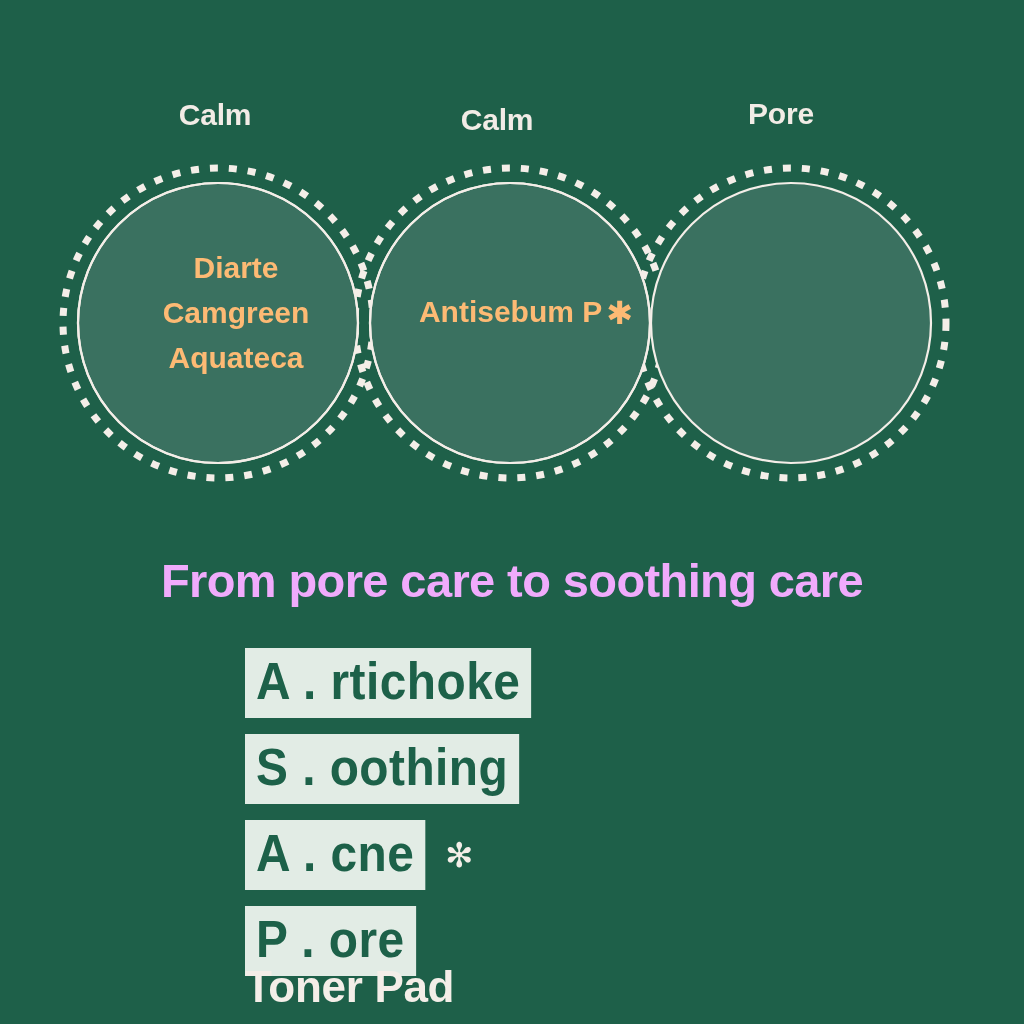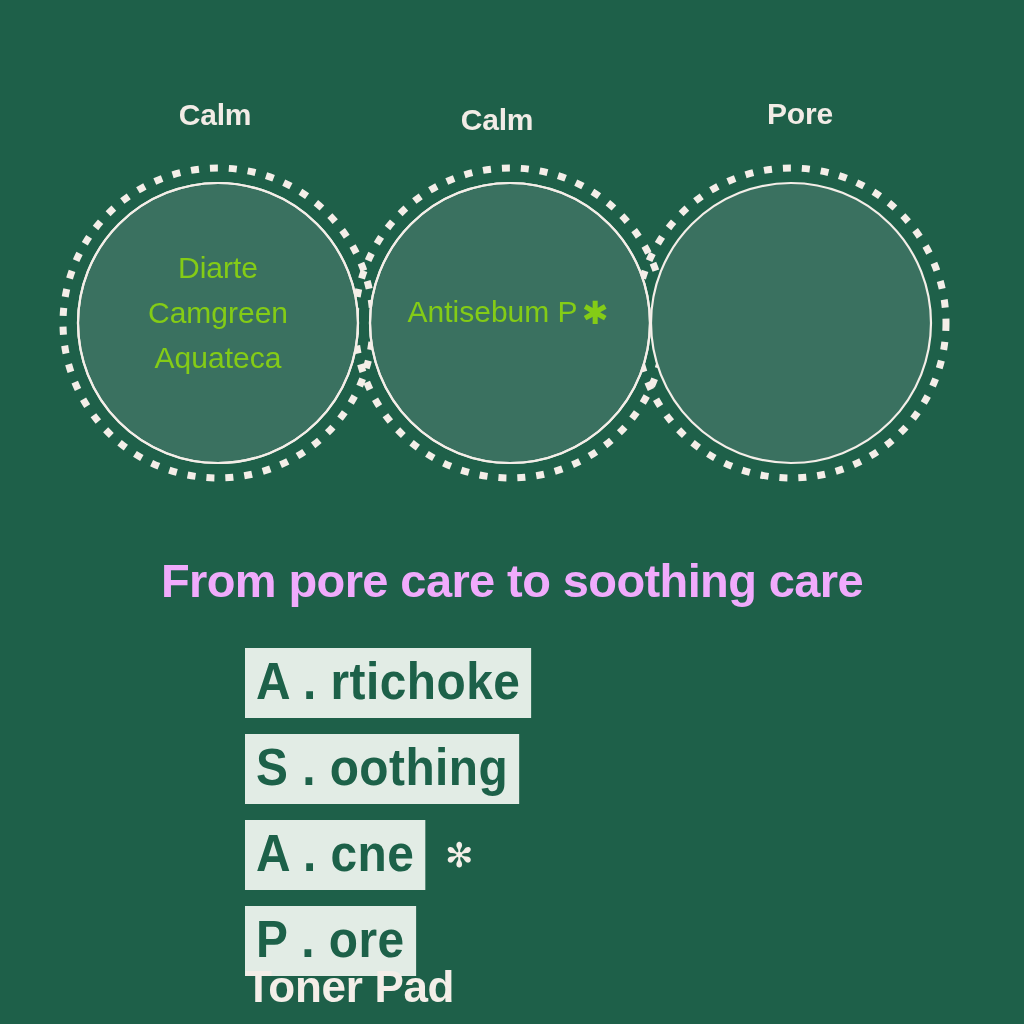"Pore" div.circle-label { margin-left: 19px -> none }
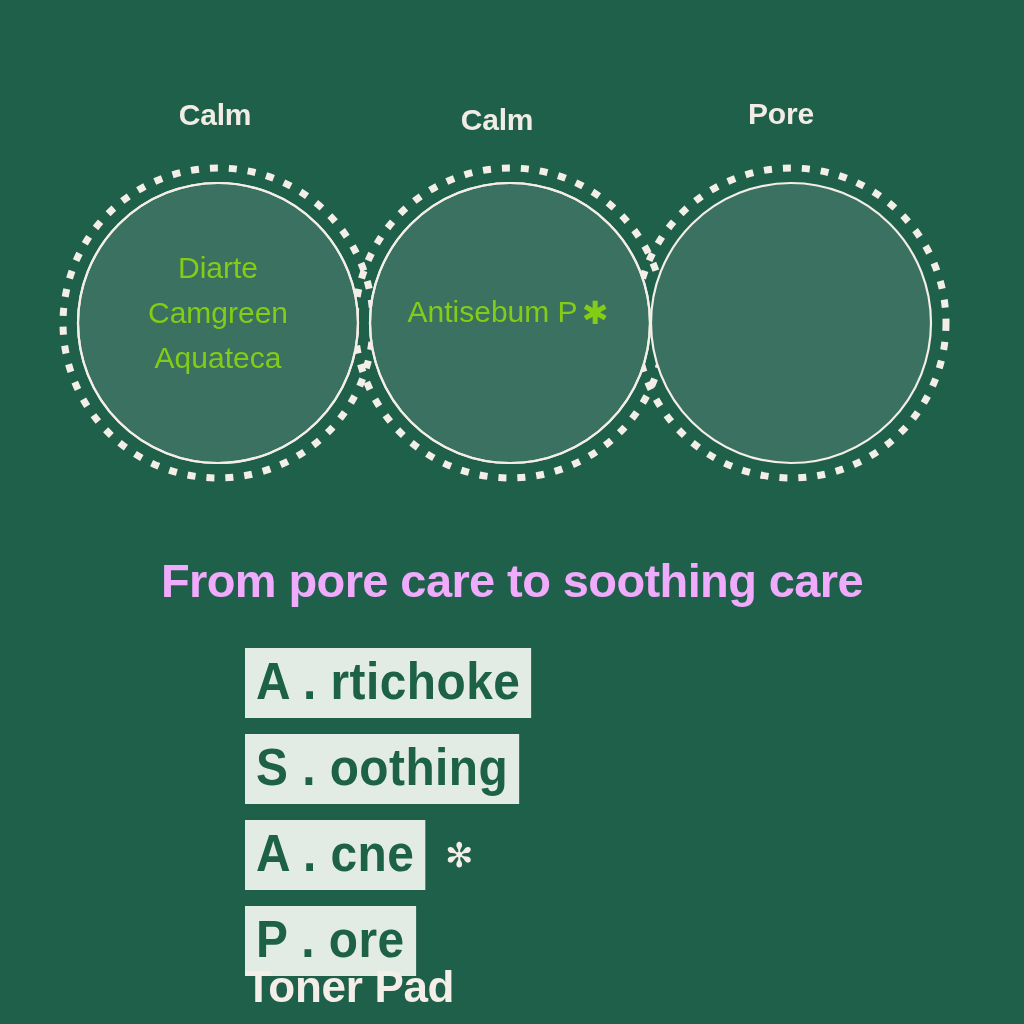"Diarte" .circle-body { color: #84cc16 -> #fdba74; font-weight: 400 -> 700; margin-left: none -> 18px }
